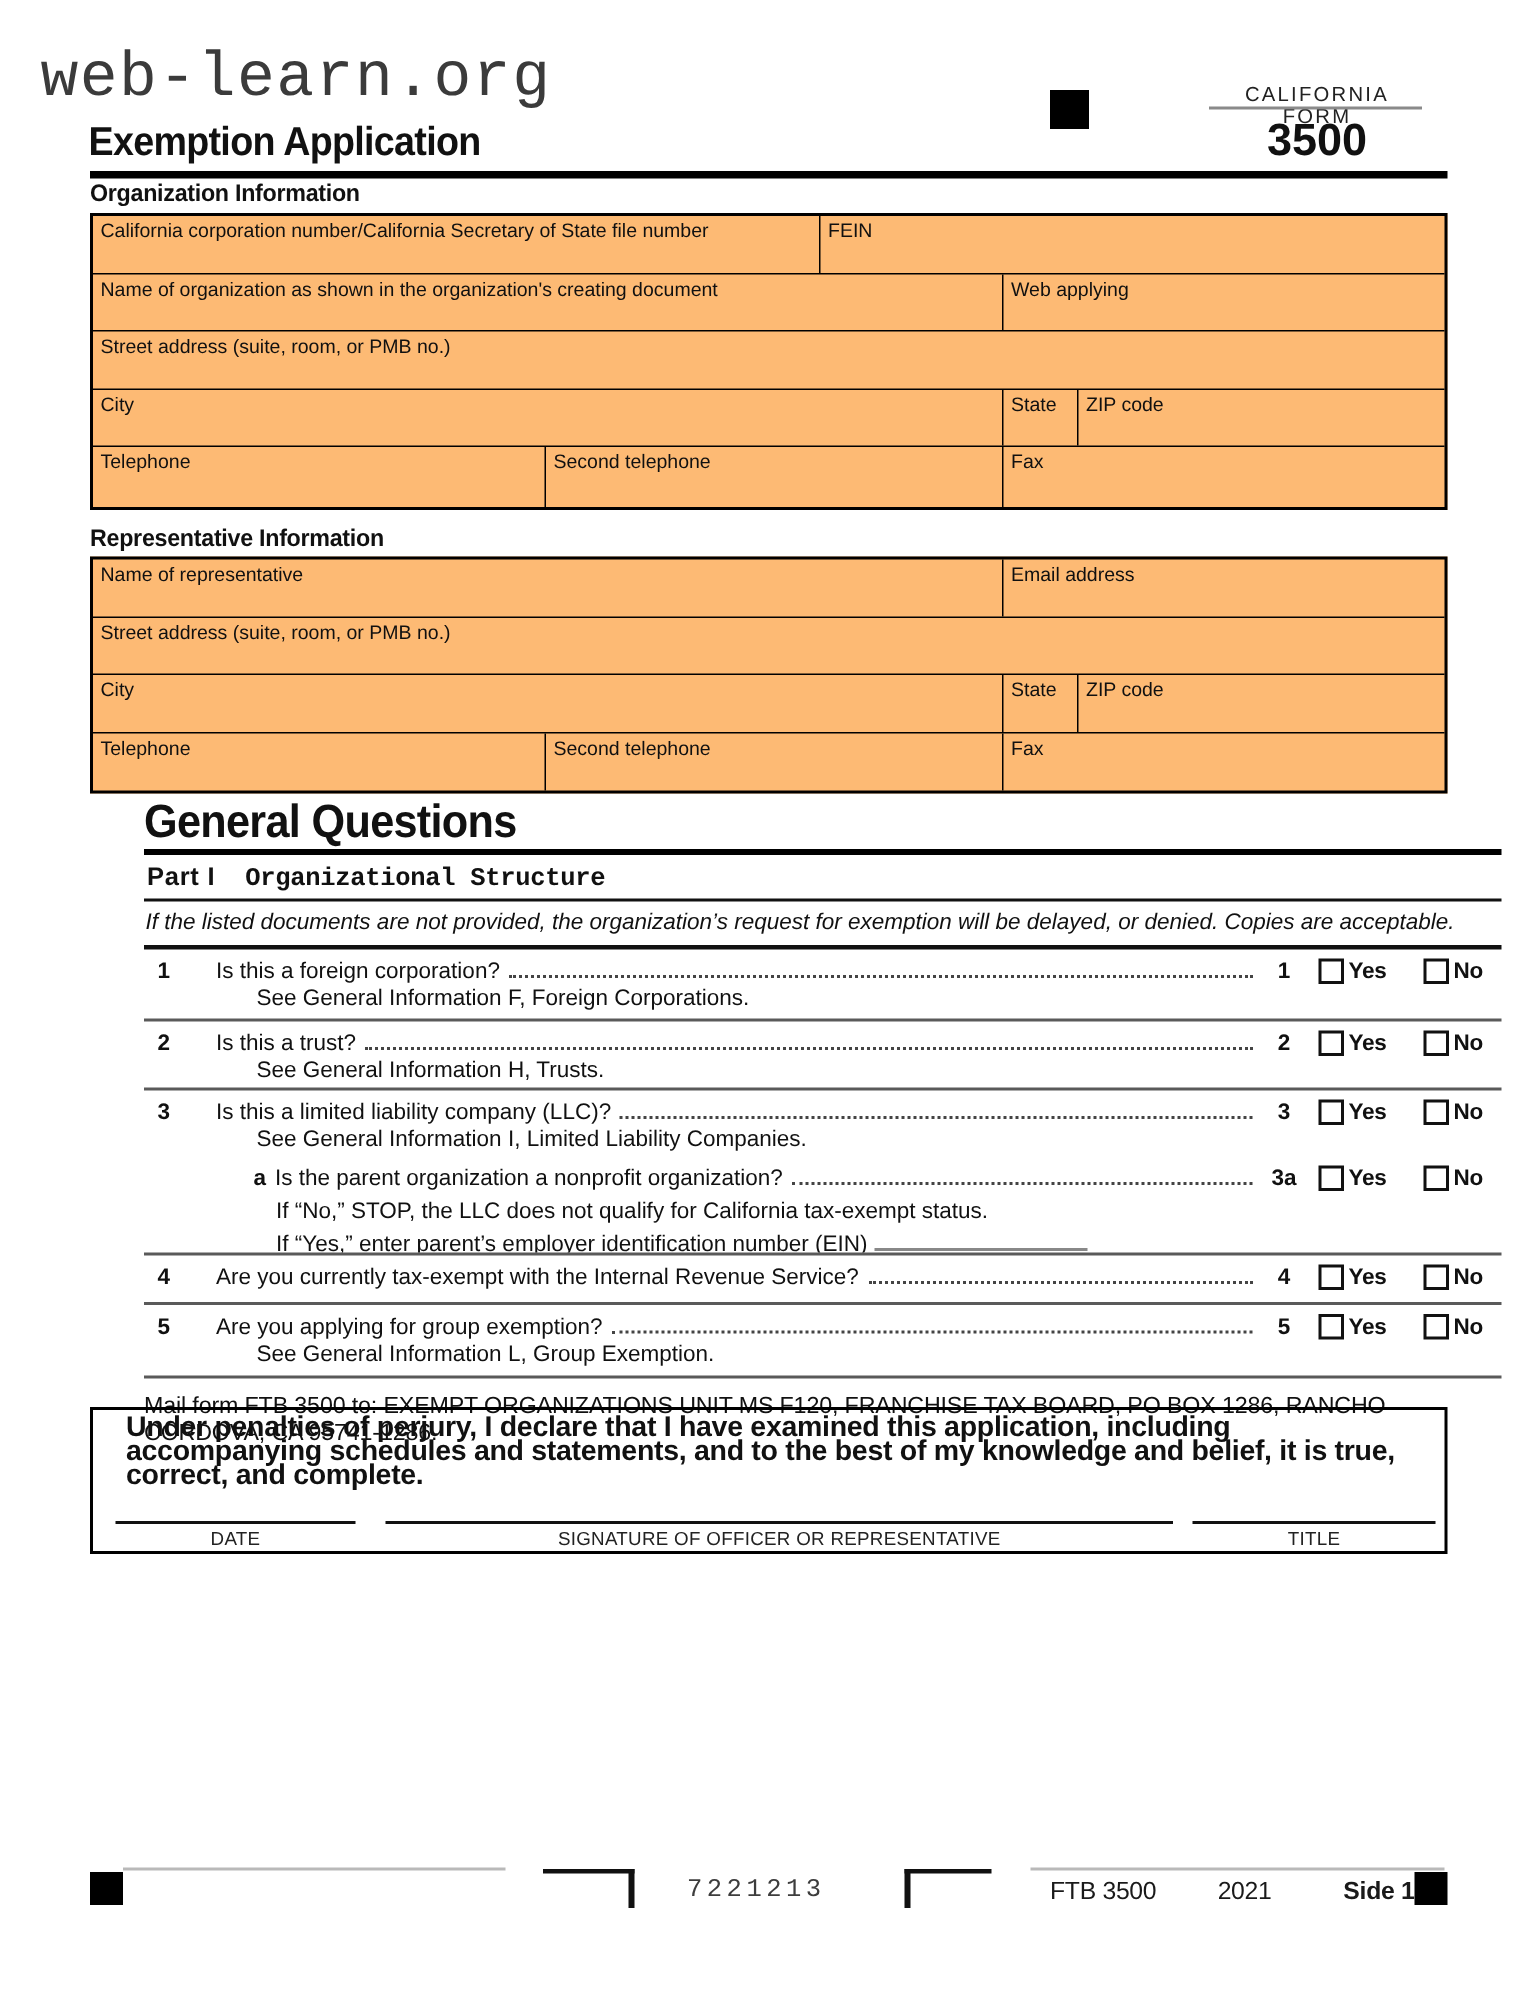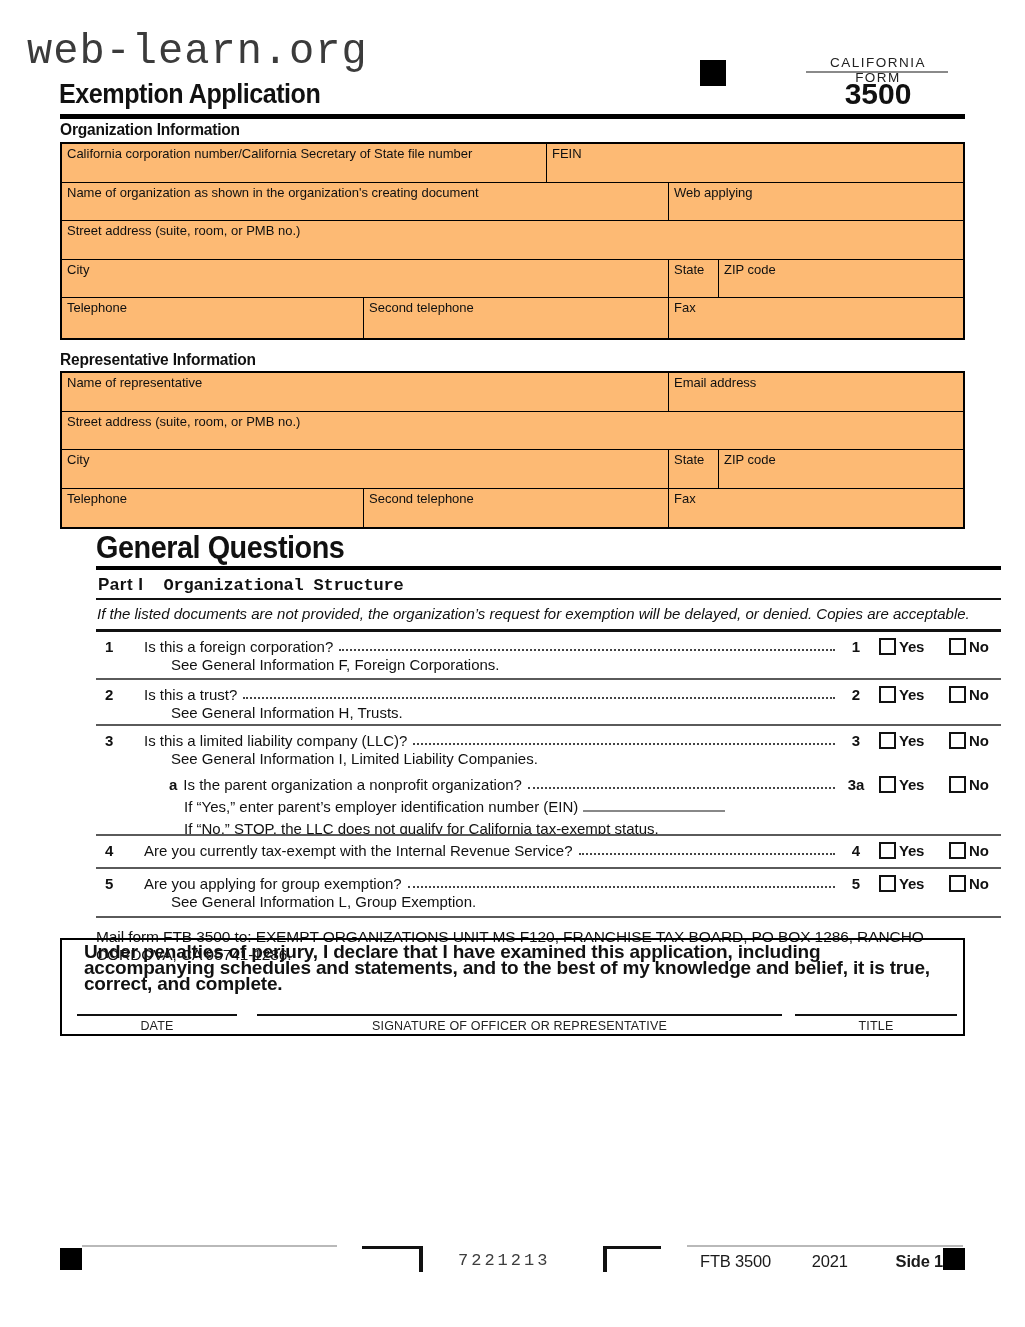"If “Yes,” enter parent’s employer" div.qnote { order: before "If “No,” STOP, the LLC" -> after "If “No,” STOP, the LLC" }
